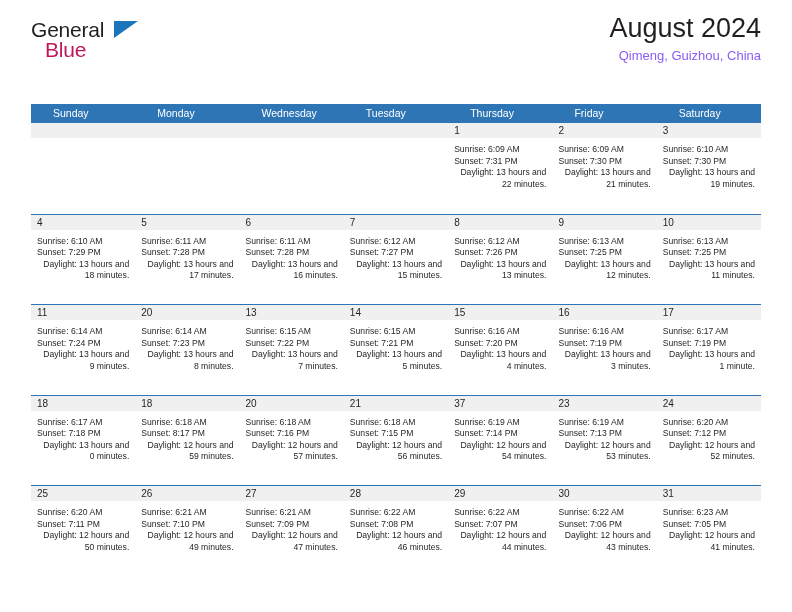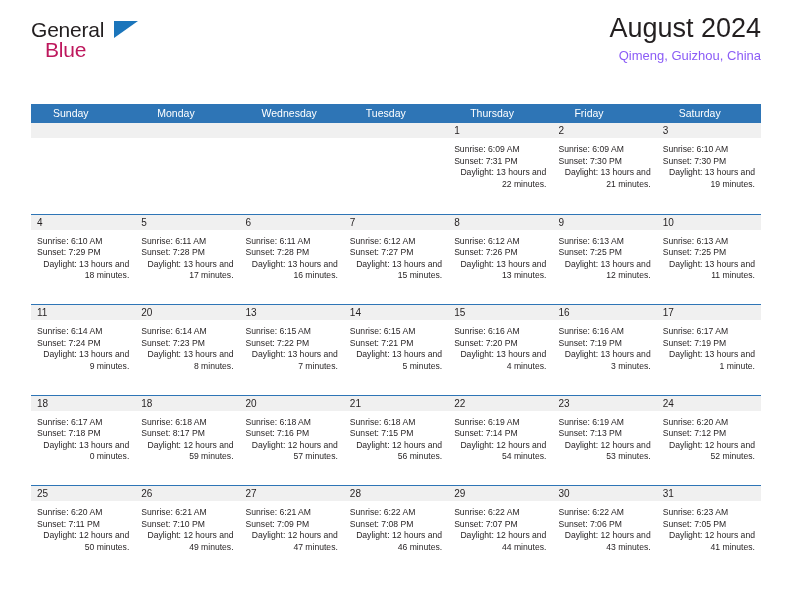"22" div.day-number { text: 22 -> 37 }
